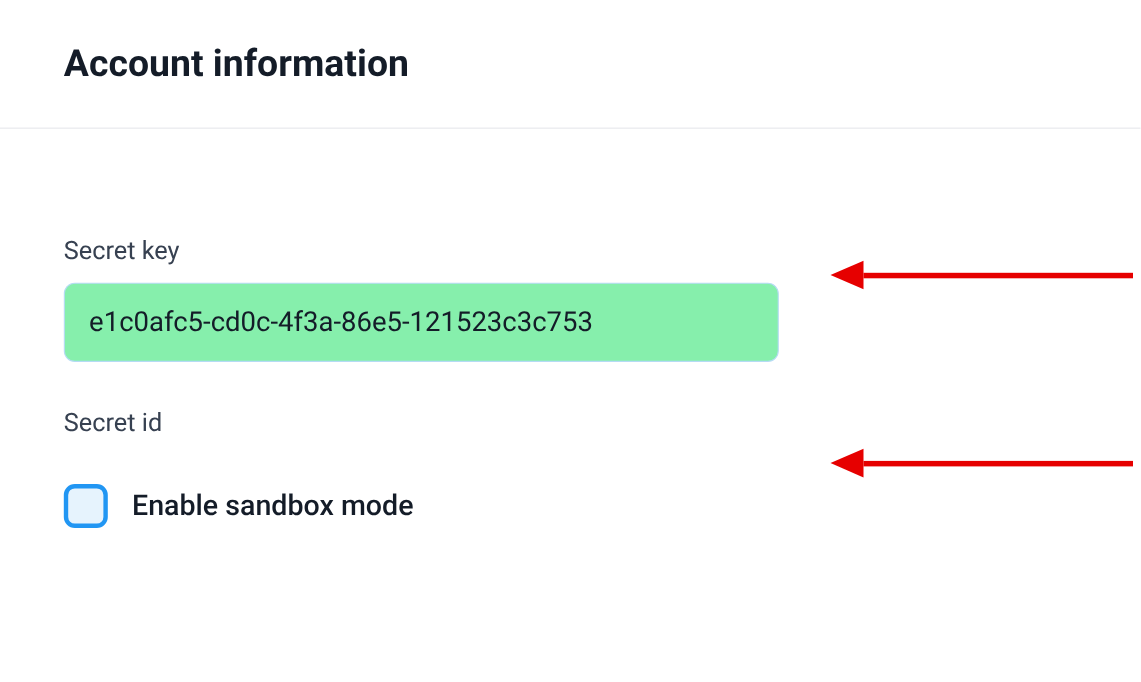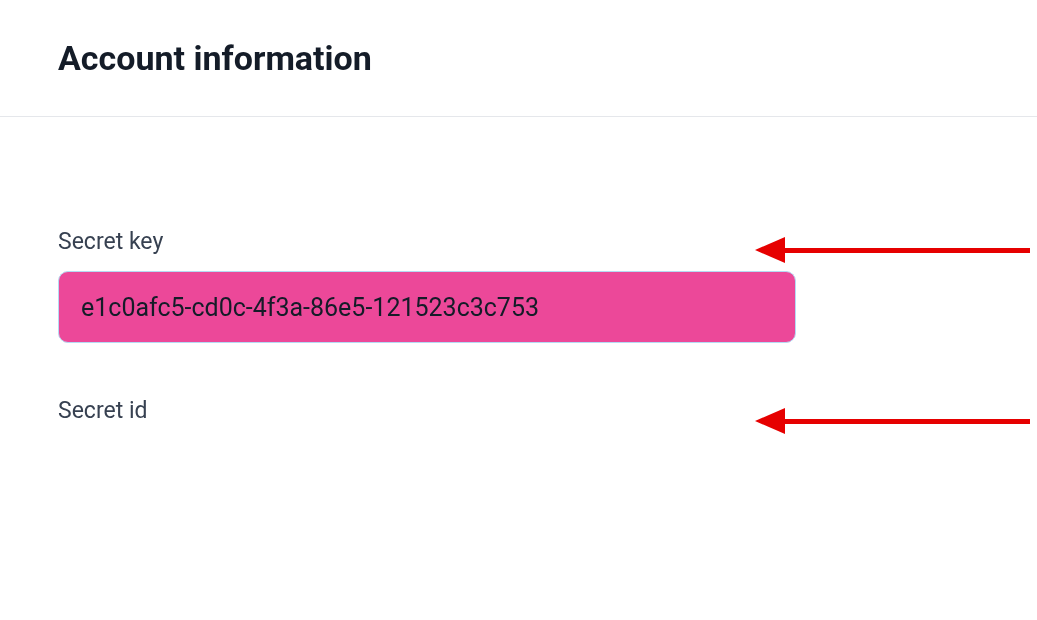"Account information" .section-title { margin-bottom: 52px -> 38px }
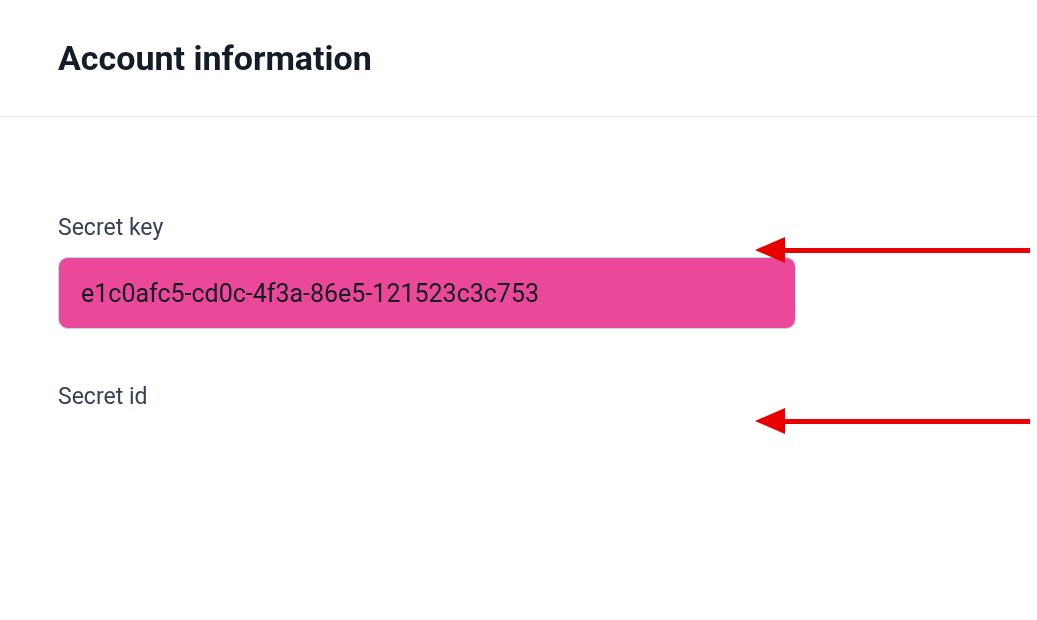"Secret key" .field-group { margin-bottom: 54px -> 42px }
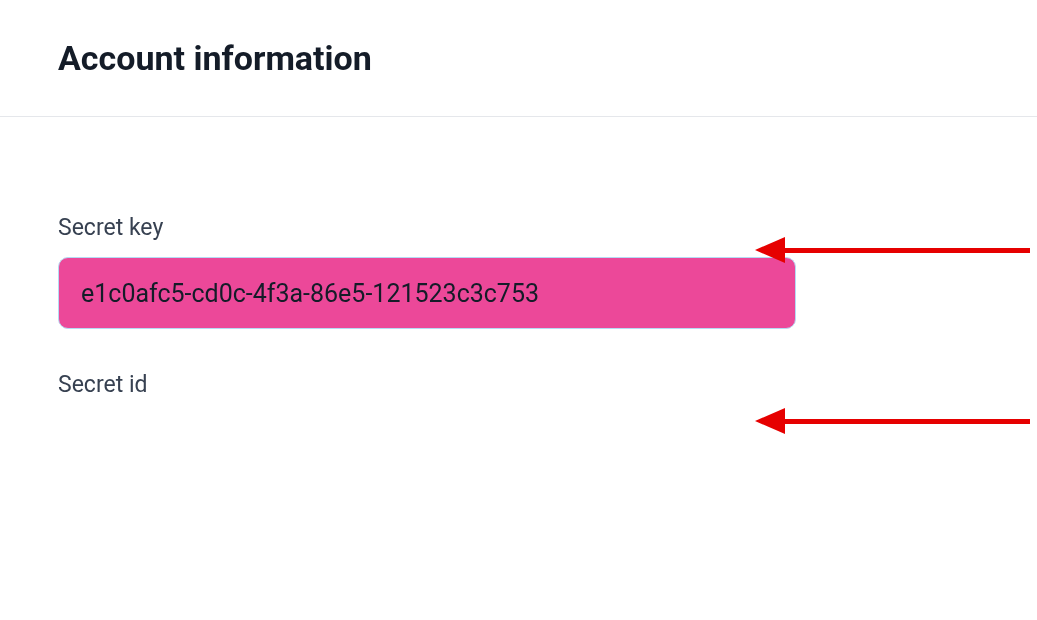"e1c0afc5-cd0c-4f3a-86e5-121523c3c753" .field-input { background: #ec4899 -> #86efac; width: 738px -> 650px }
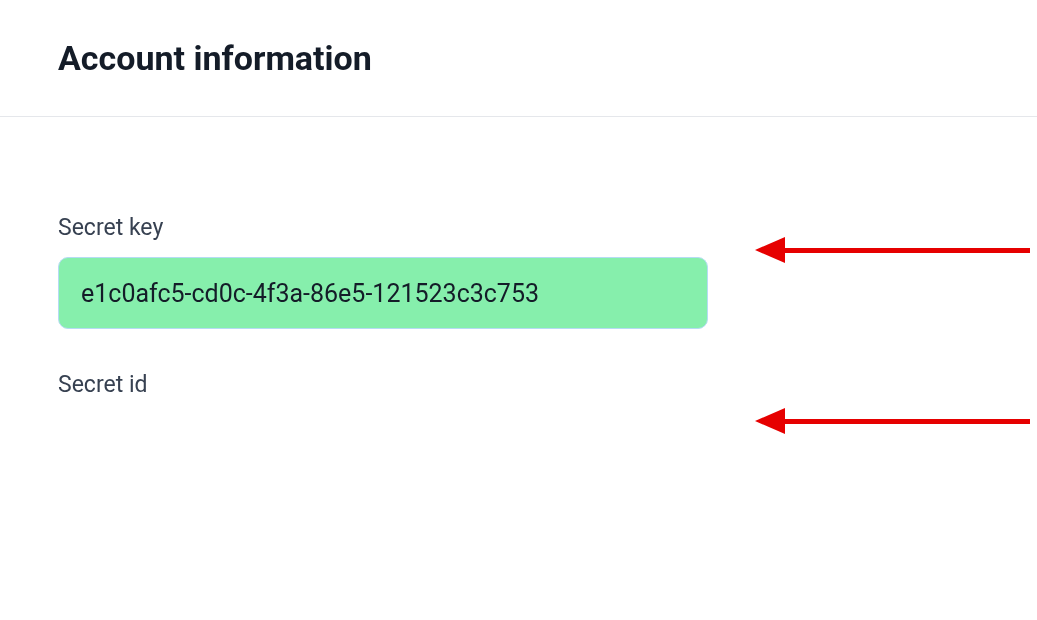"Enable sandbox mode" div.checkbox-row { html: none -> <div> <div></div> <span>Enable sandbox mode</span> </div> }
